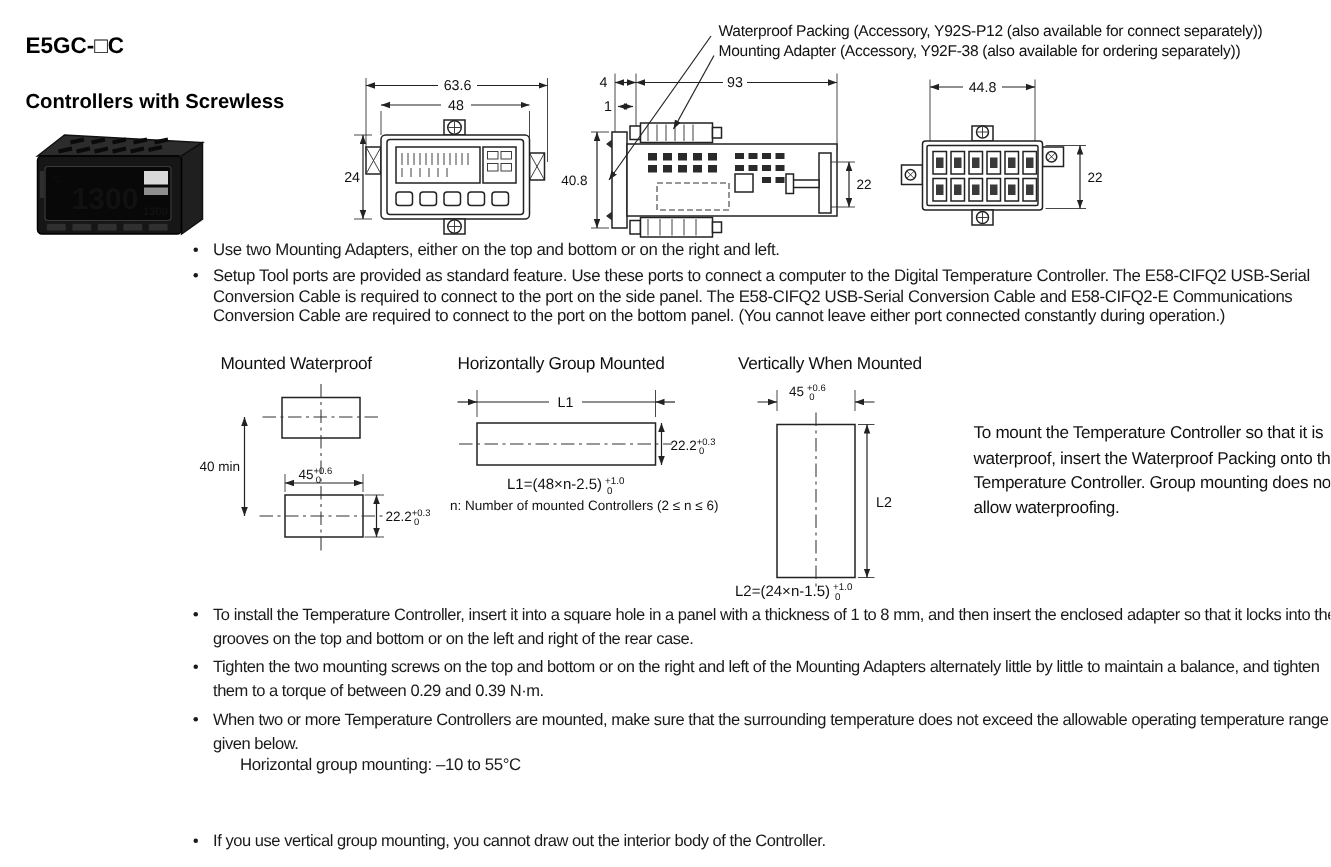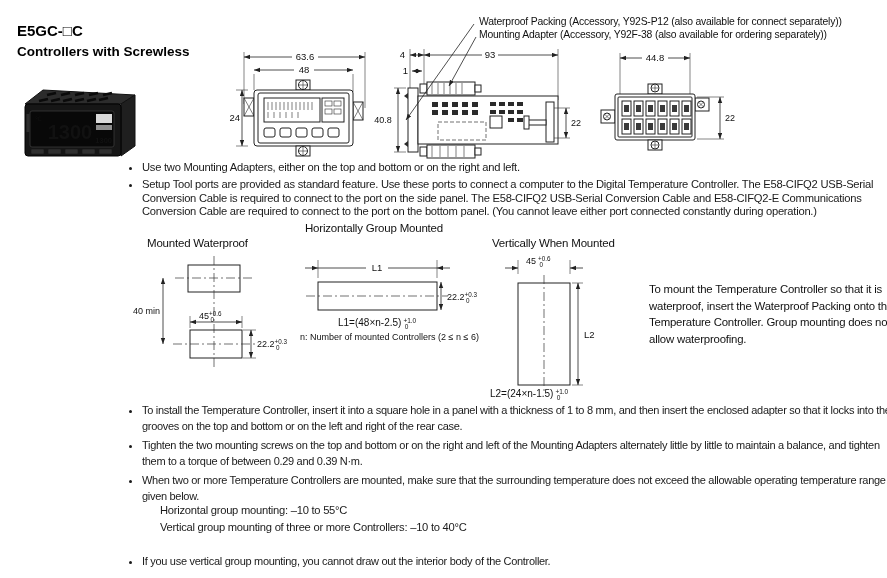"E5GC-□C" .title-model { margin-bottom: 4px -> 20px }
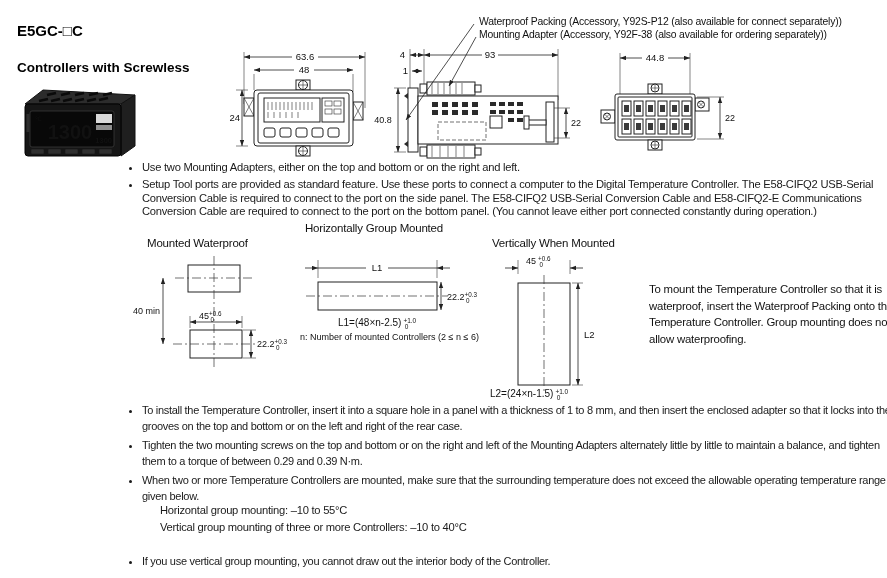"Horizontally Group Mounted" div.abs { top: 222px -> 237px }
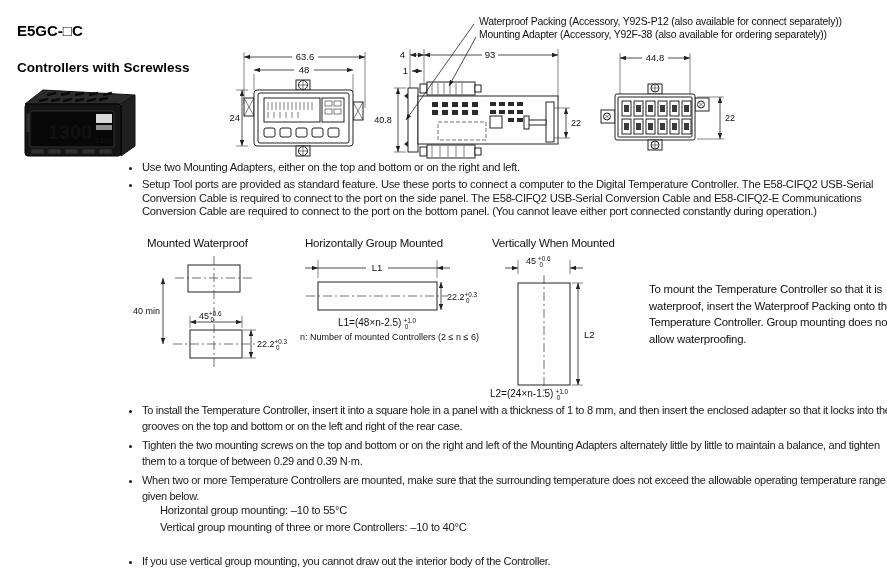"Vertical group mounting of three" div { html: <div>Vertical group mounting of three or more Controllers: –10 to 40°C</div> -> none }
